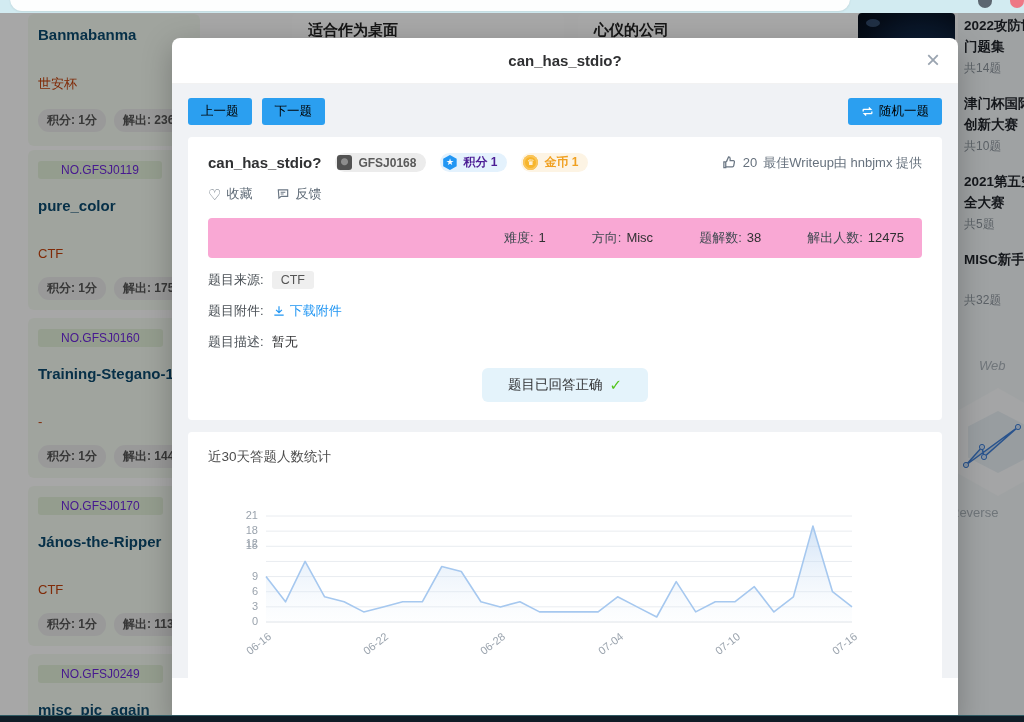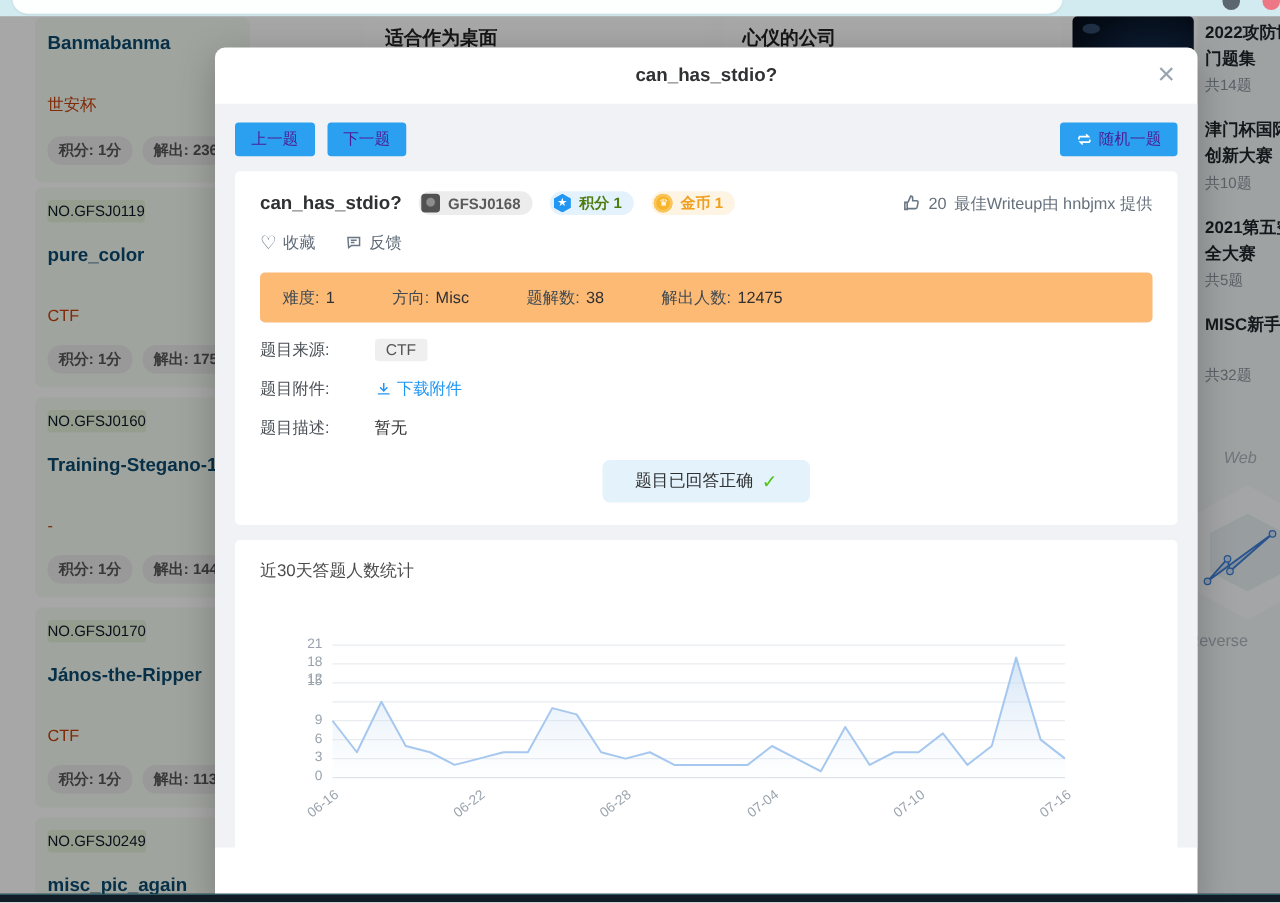"上一题" .btn { color: #4c1d95 -> #000000 }
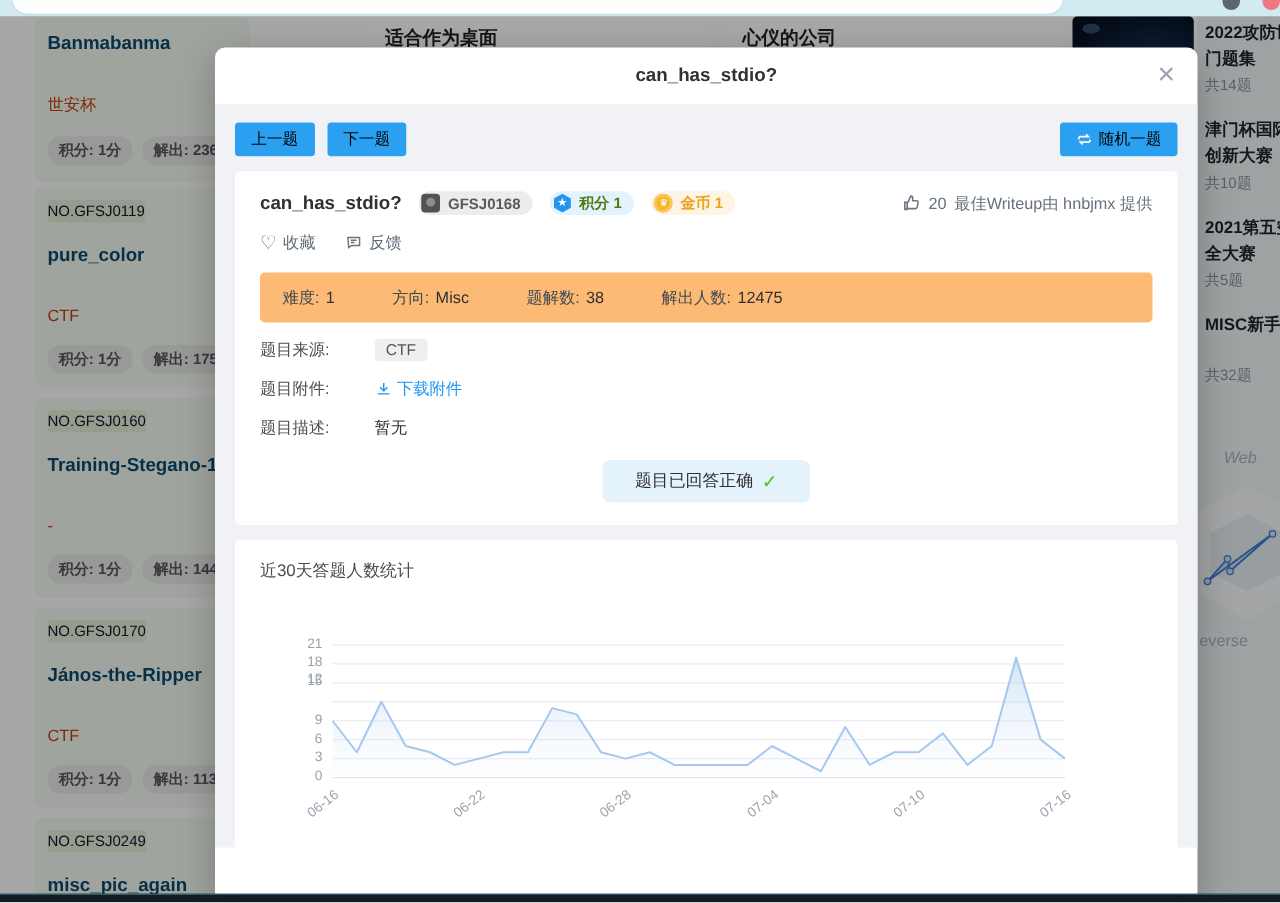"NO.GFSJ0119" .bg-tag { color: #0f172a -> #6d28d9; padding: 2px 0 -> 2px 23px }
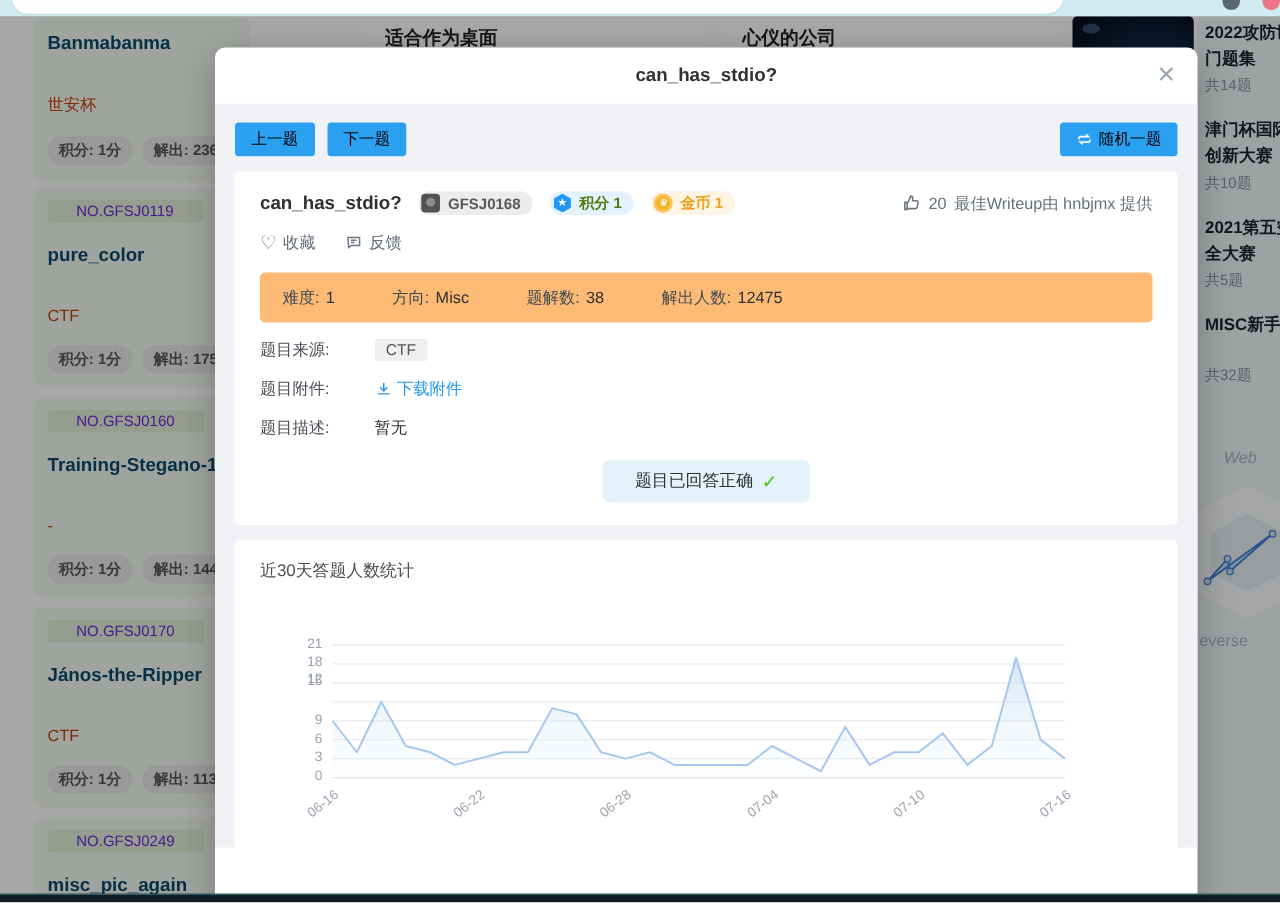"积分 1" .badge-score { color: #4d7c0f -> #4c1d95 }
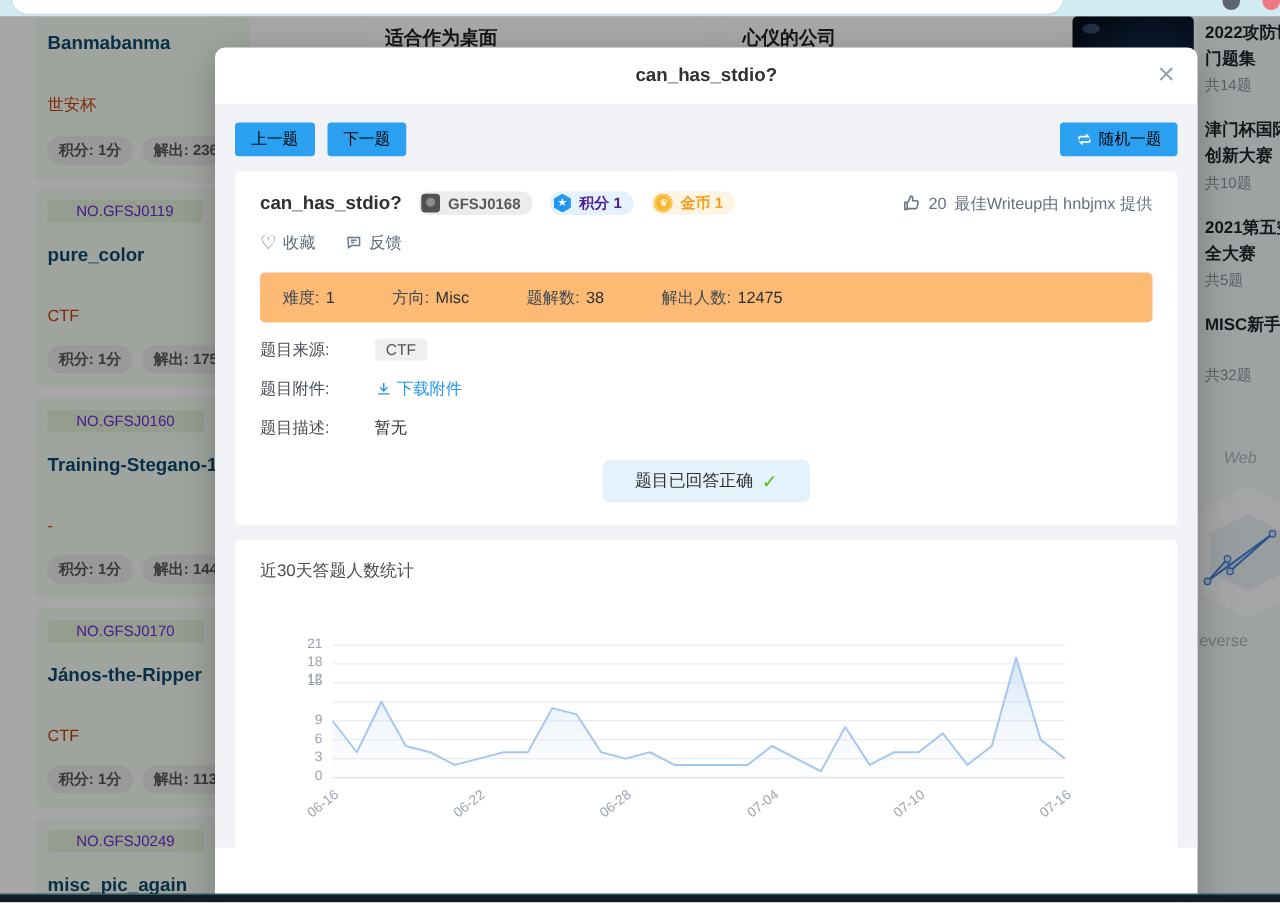"难度: 1" .stats { background: #fdba74 -> #f9a8d4; justify-content: none -> flex-end }
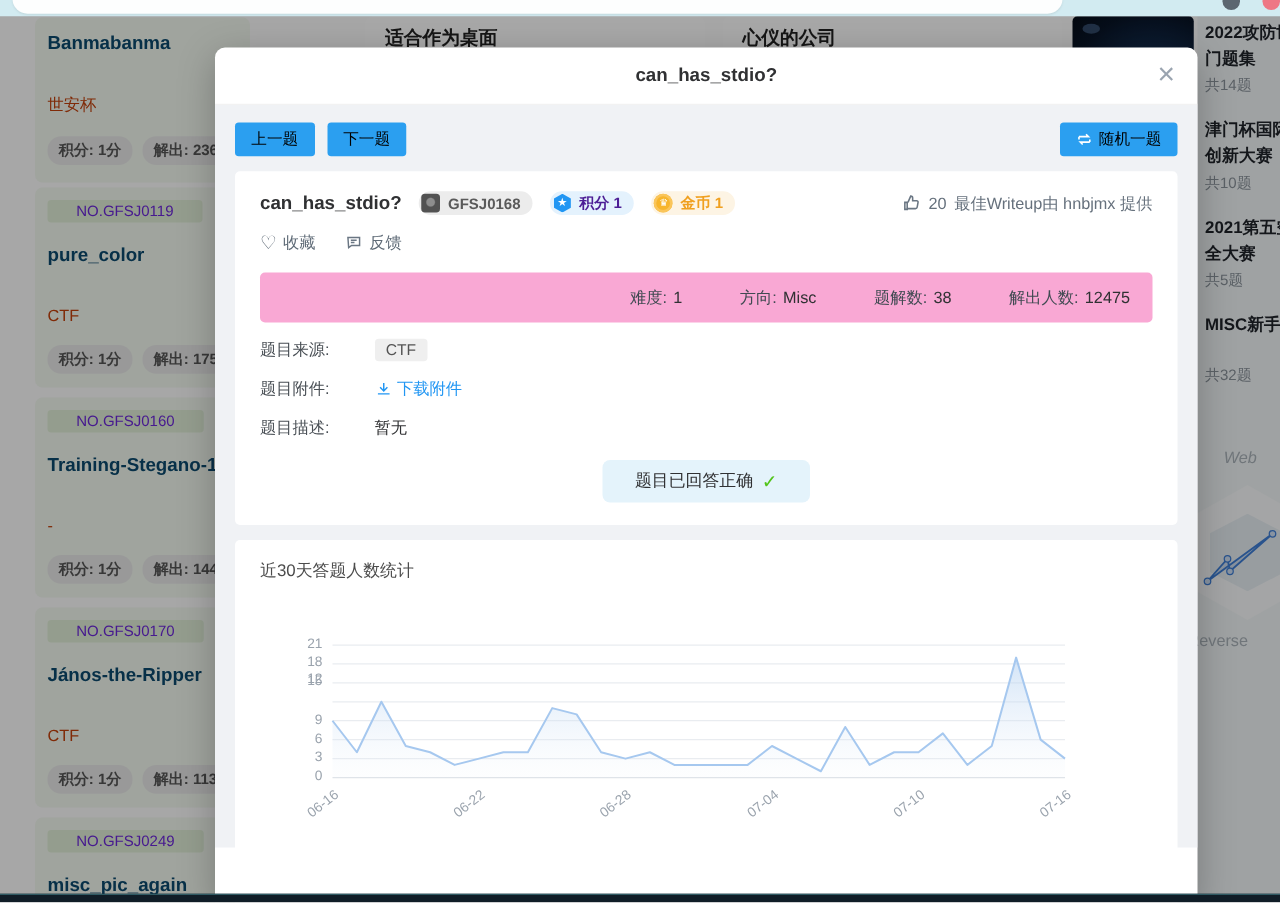"题目来源:" .inforow { gap: 28px -> none }
